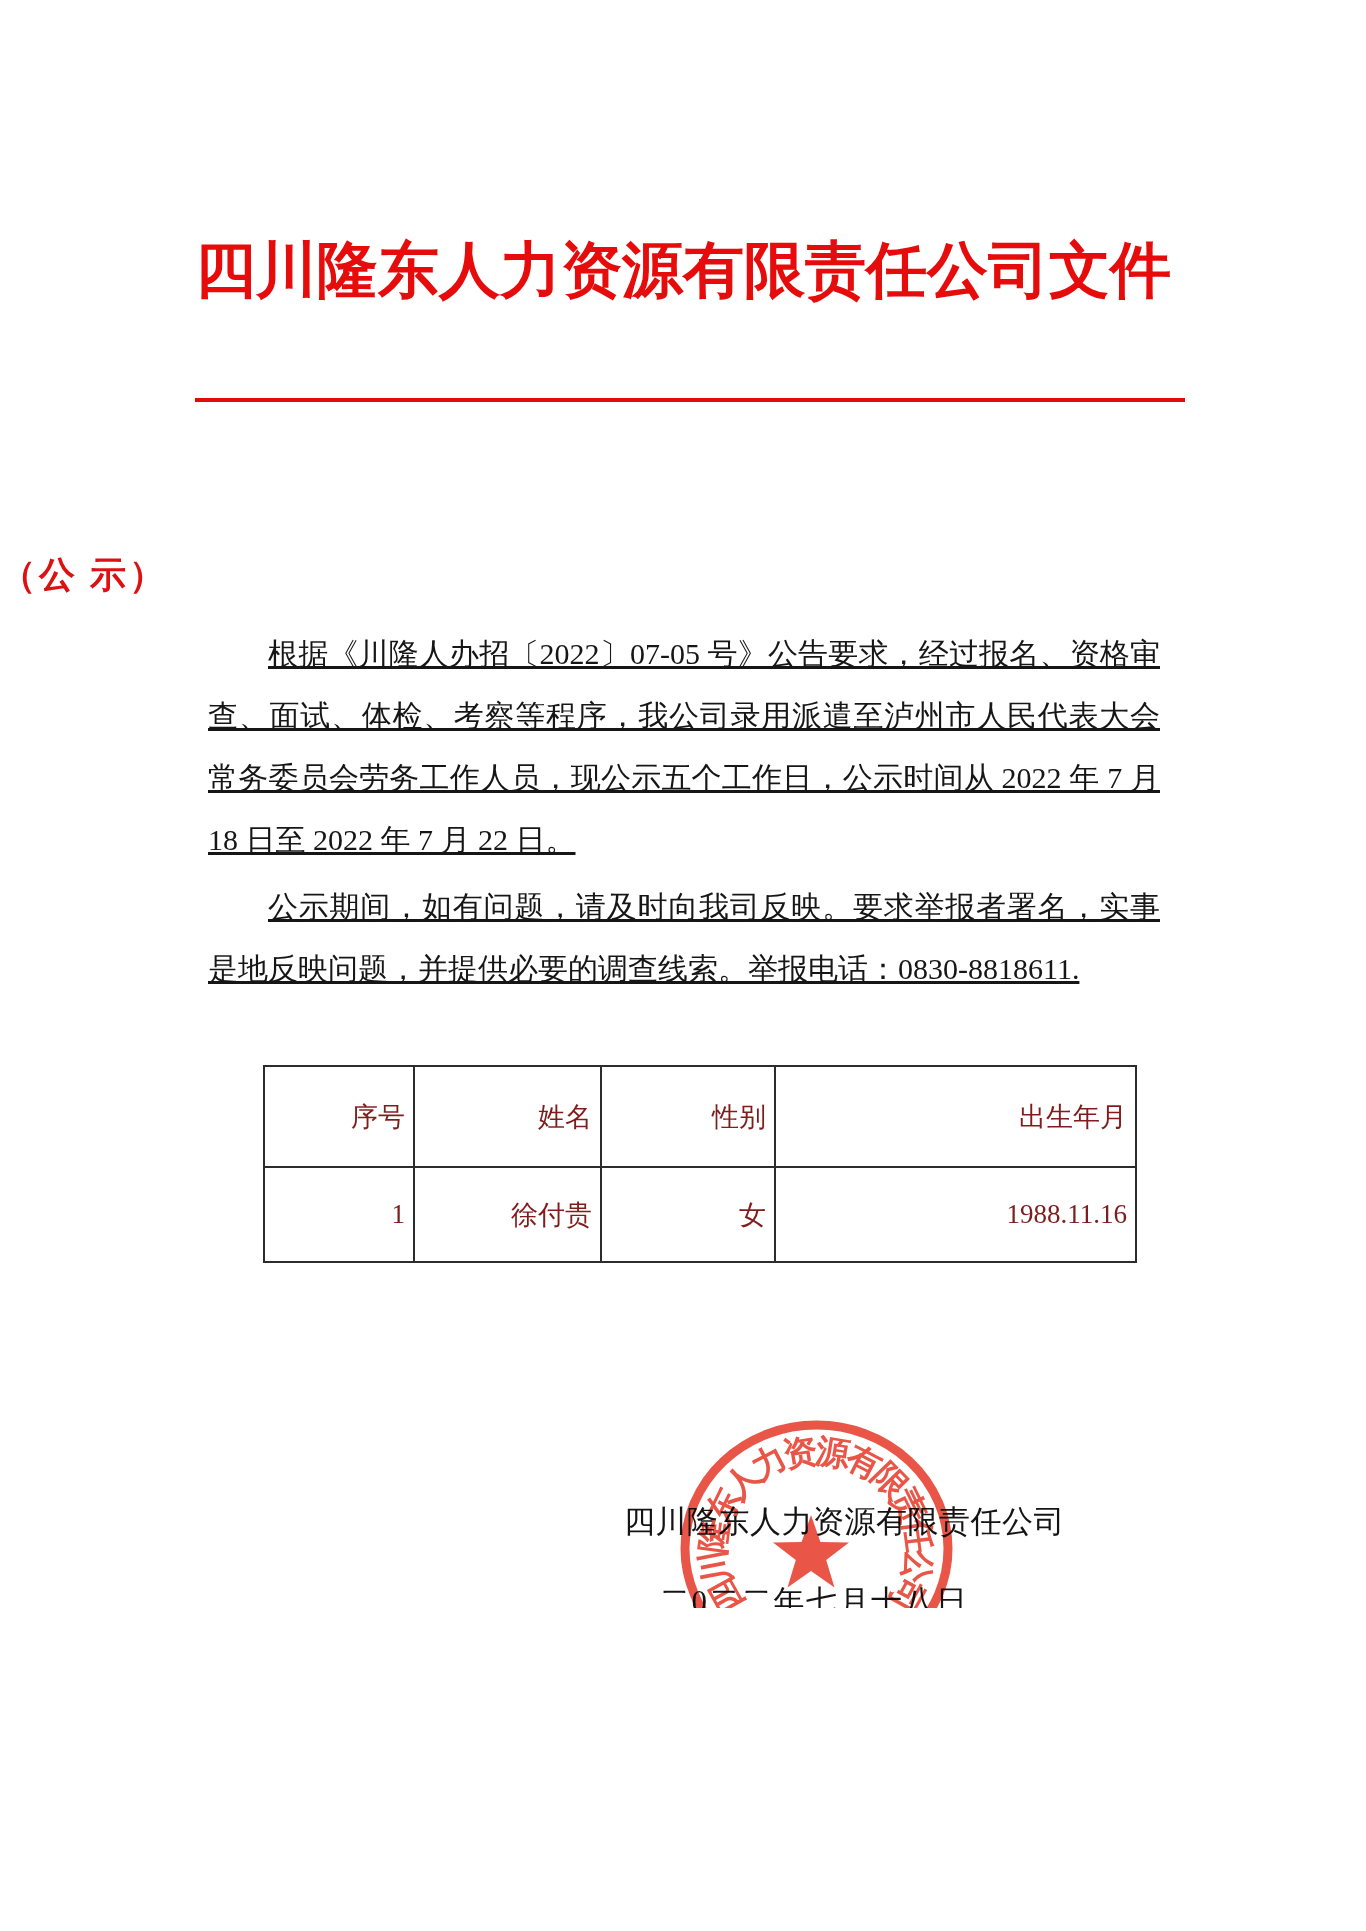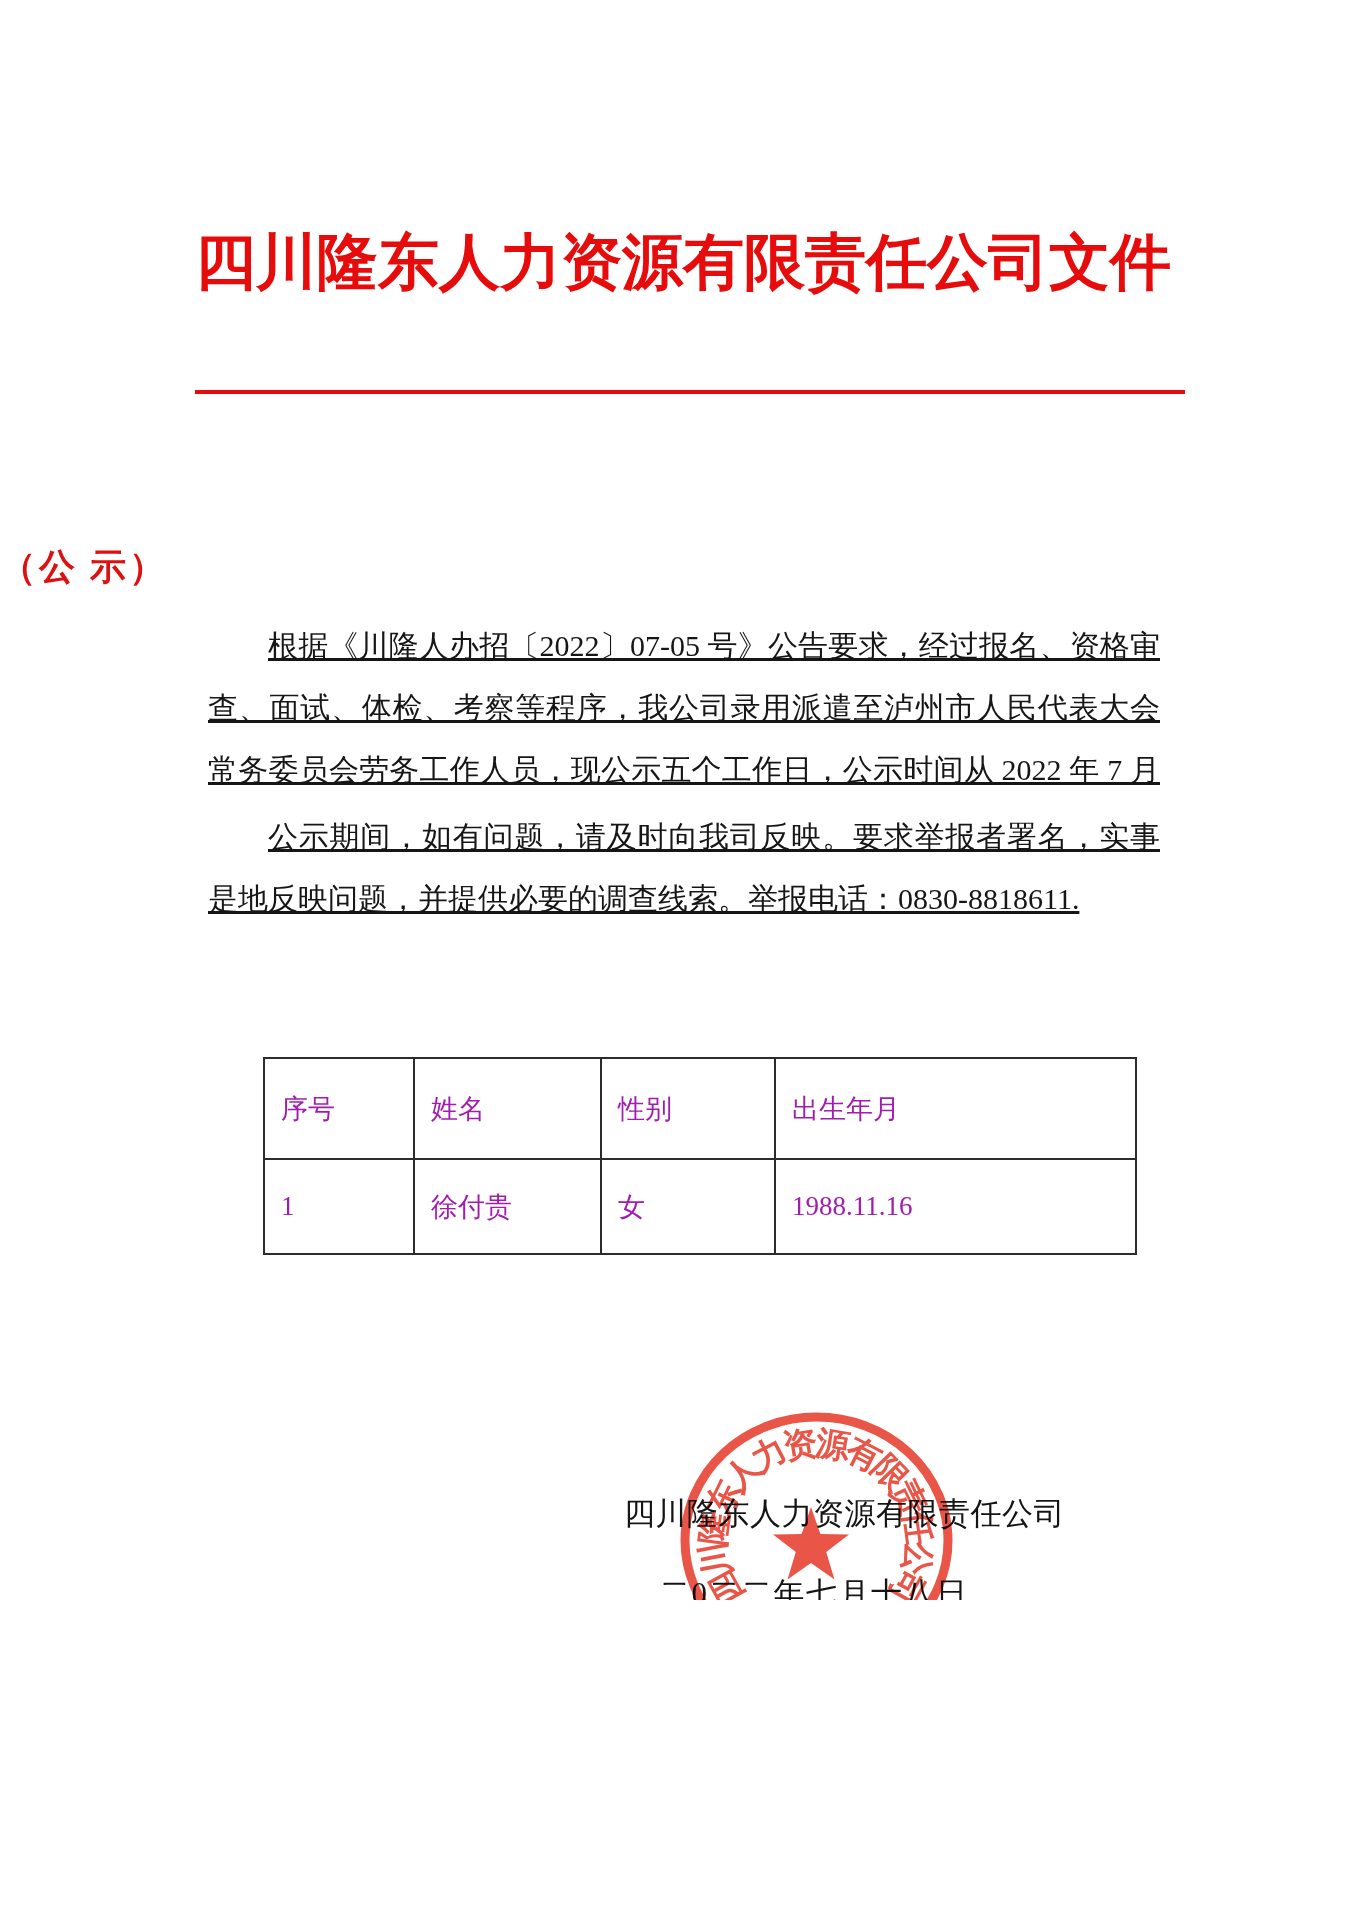"四川隆东人力资源有限责任公司文件" .page { margin: 4px auto -> 12px auto }
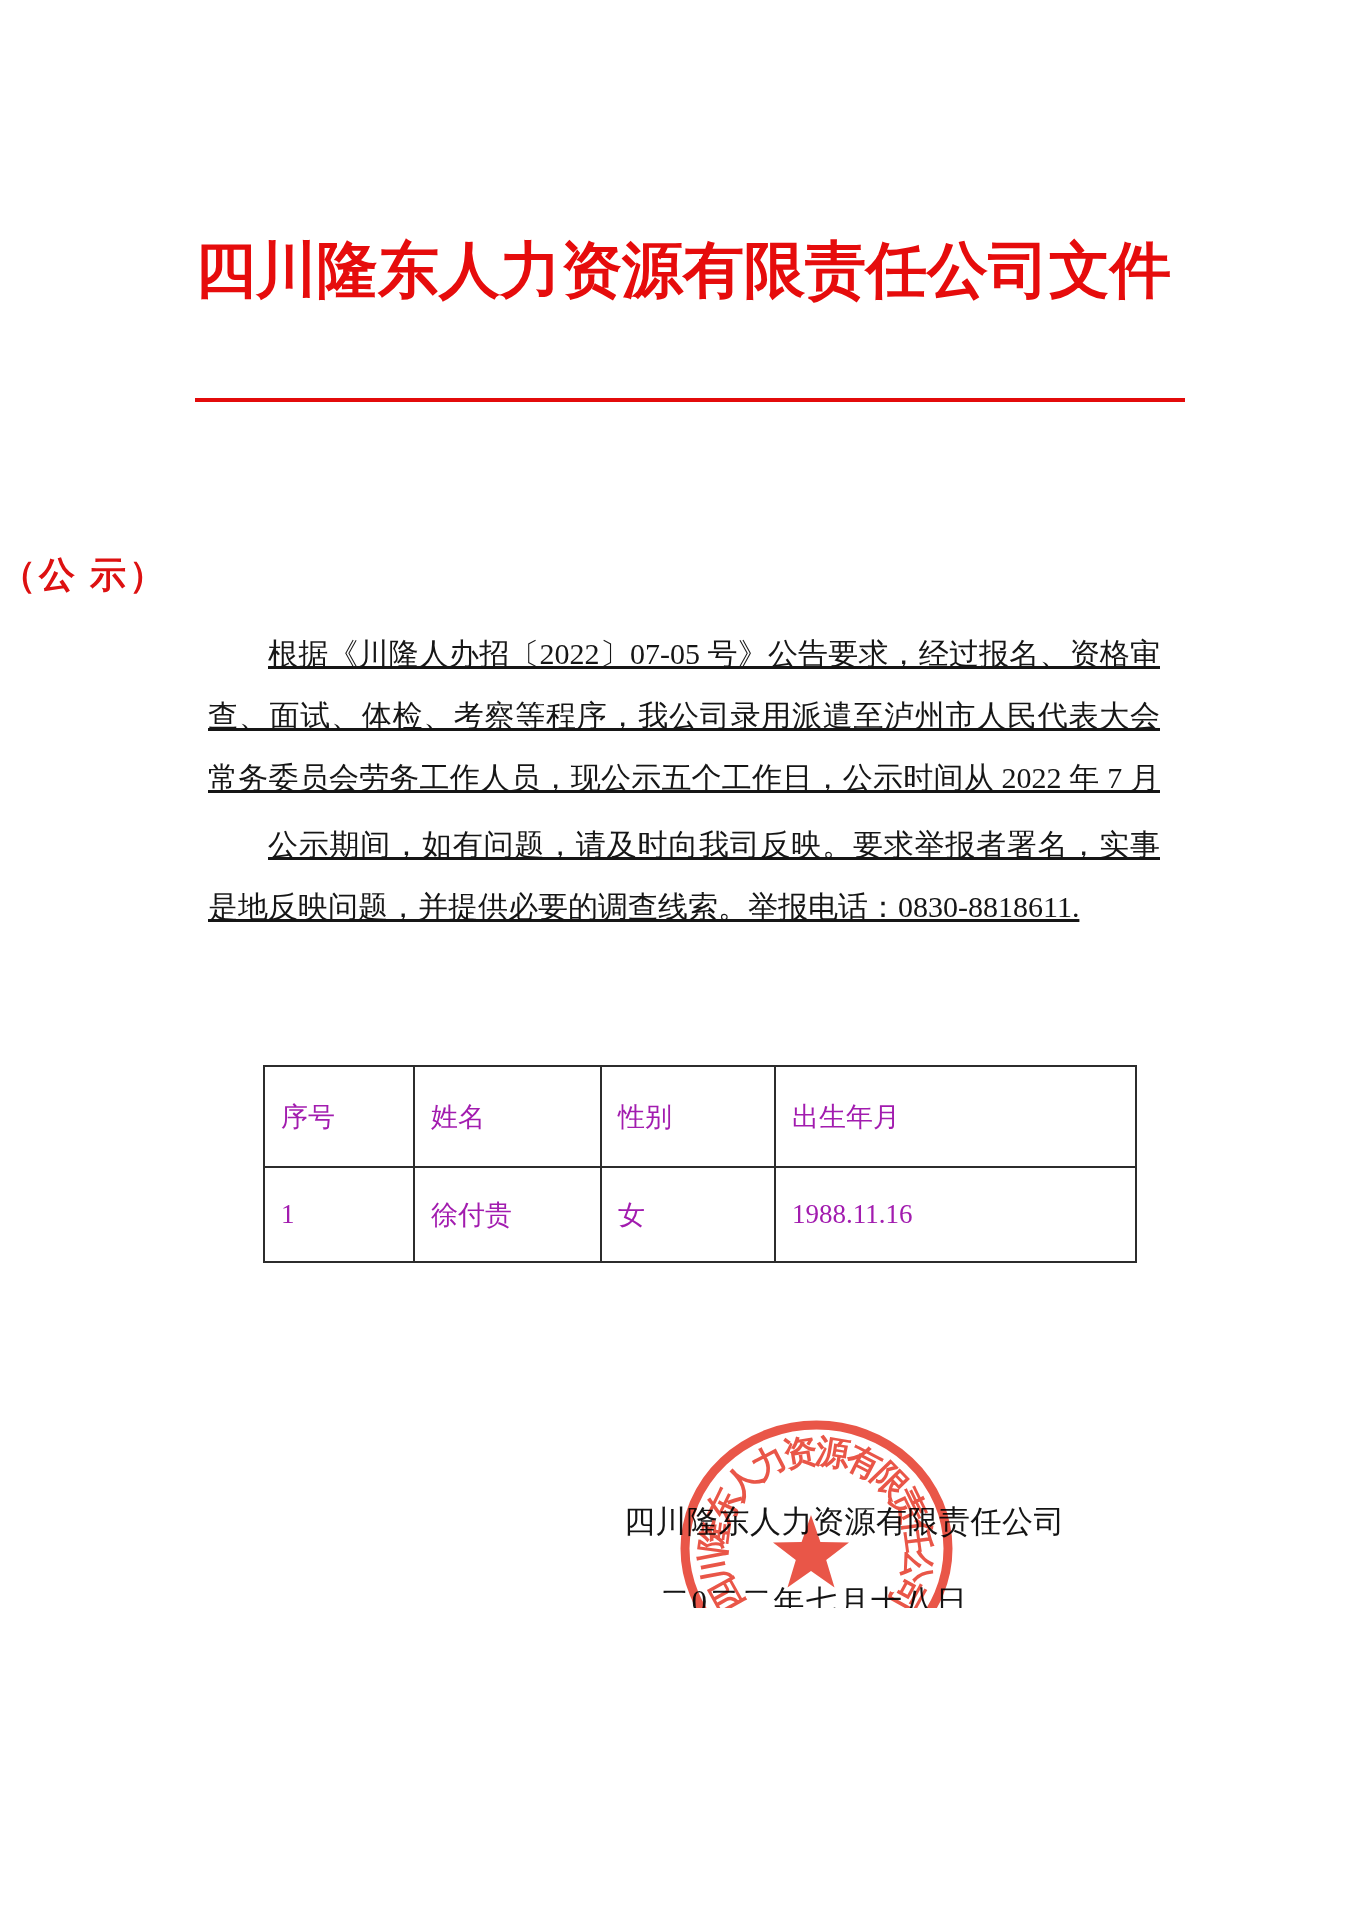"18 日至 2022 年 7" div.bline { html: none -> <div>18 日至 2022 年 7 月 22 日。</div> }
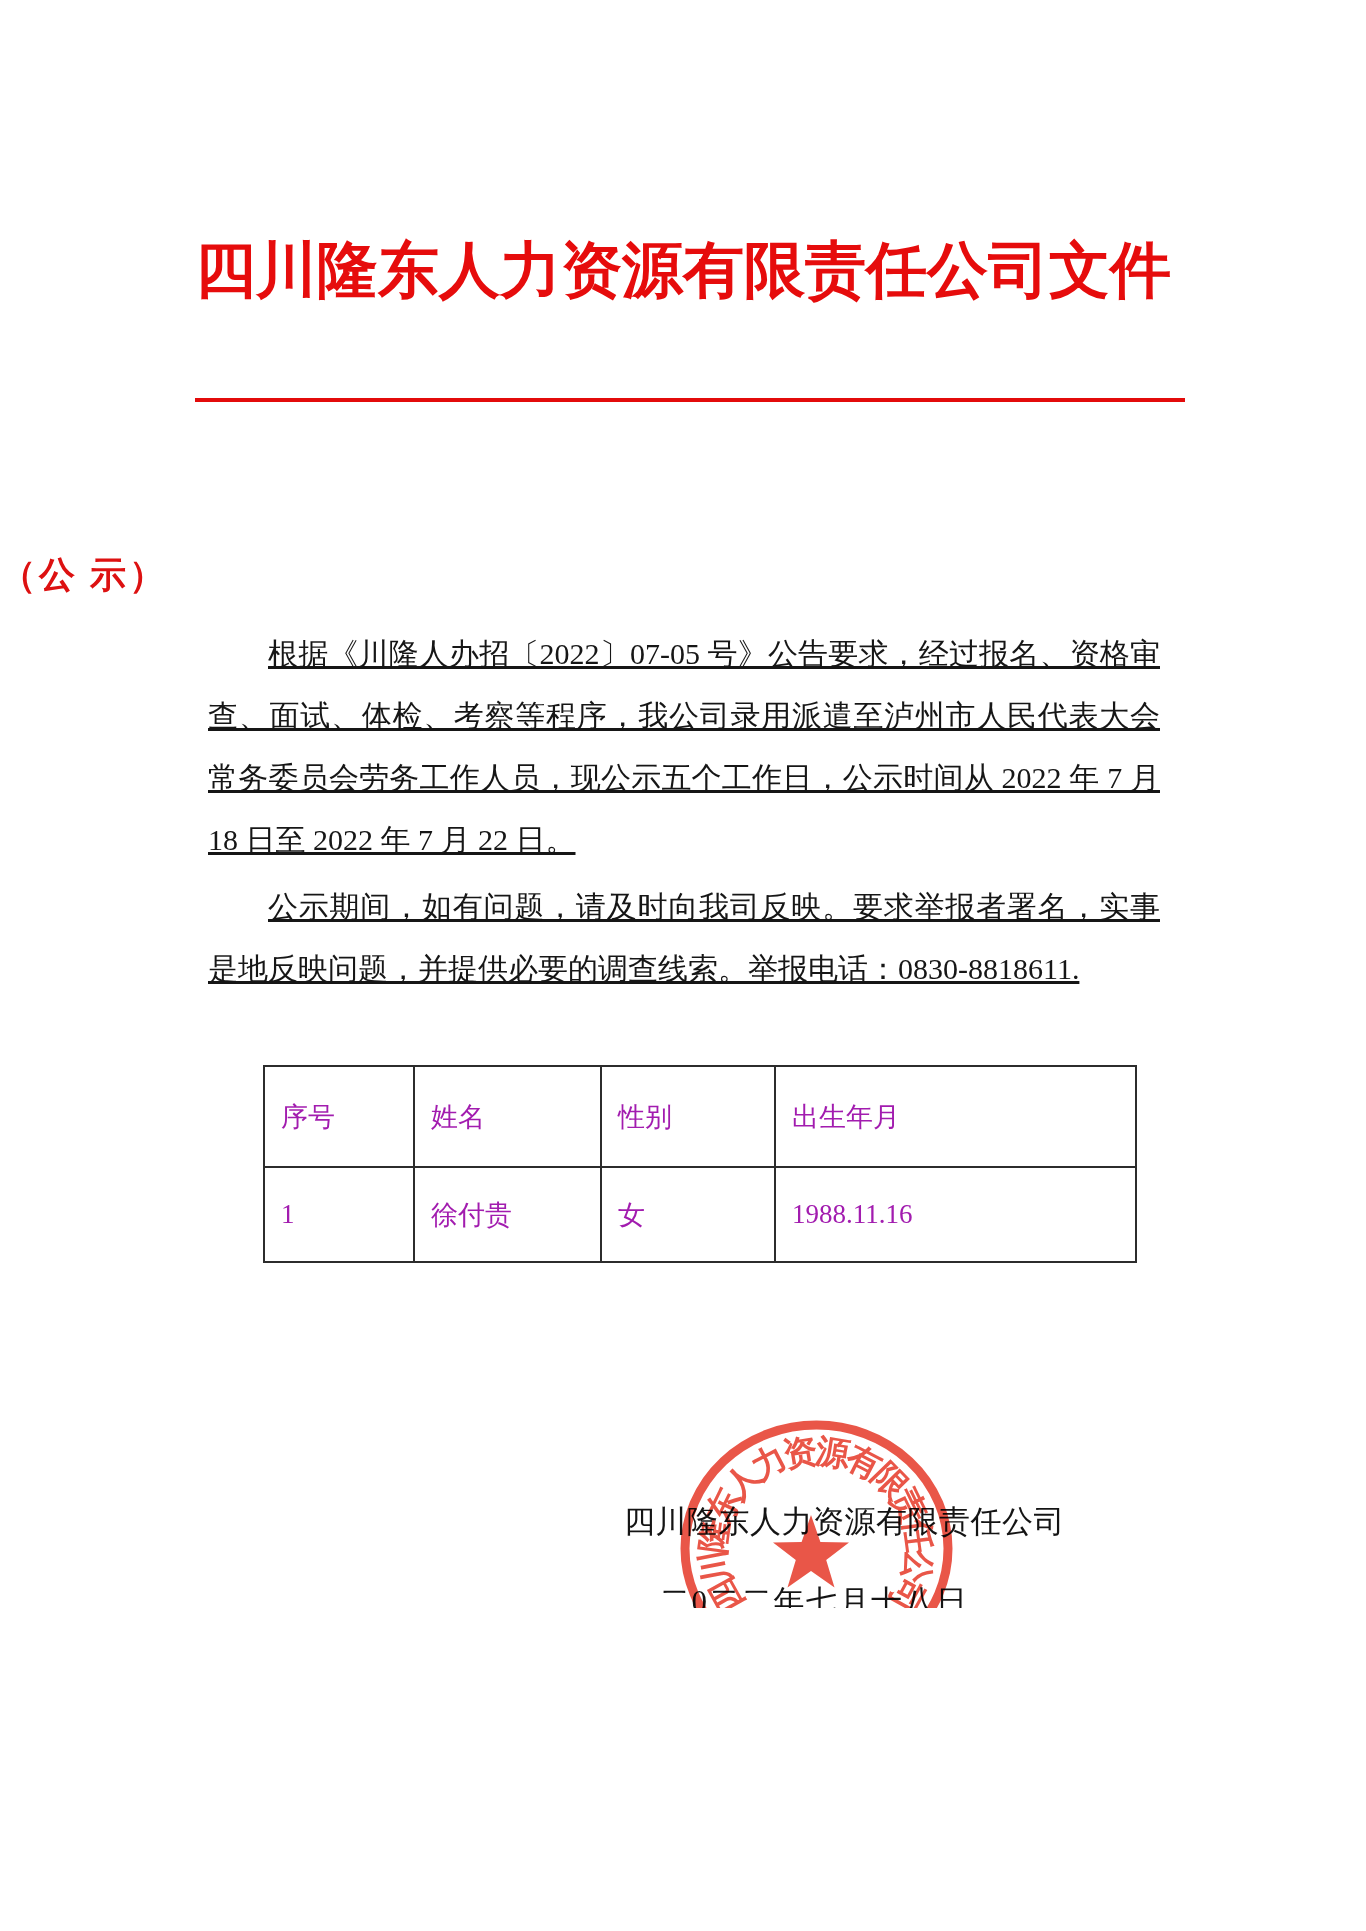"序号" .candidate-table th,.candidate-table td { color: #a21caf -> #7f1d1d; padding: 16px -> 8px; text-align: left -> right }
